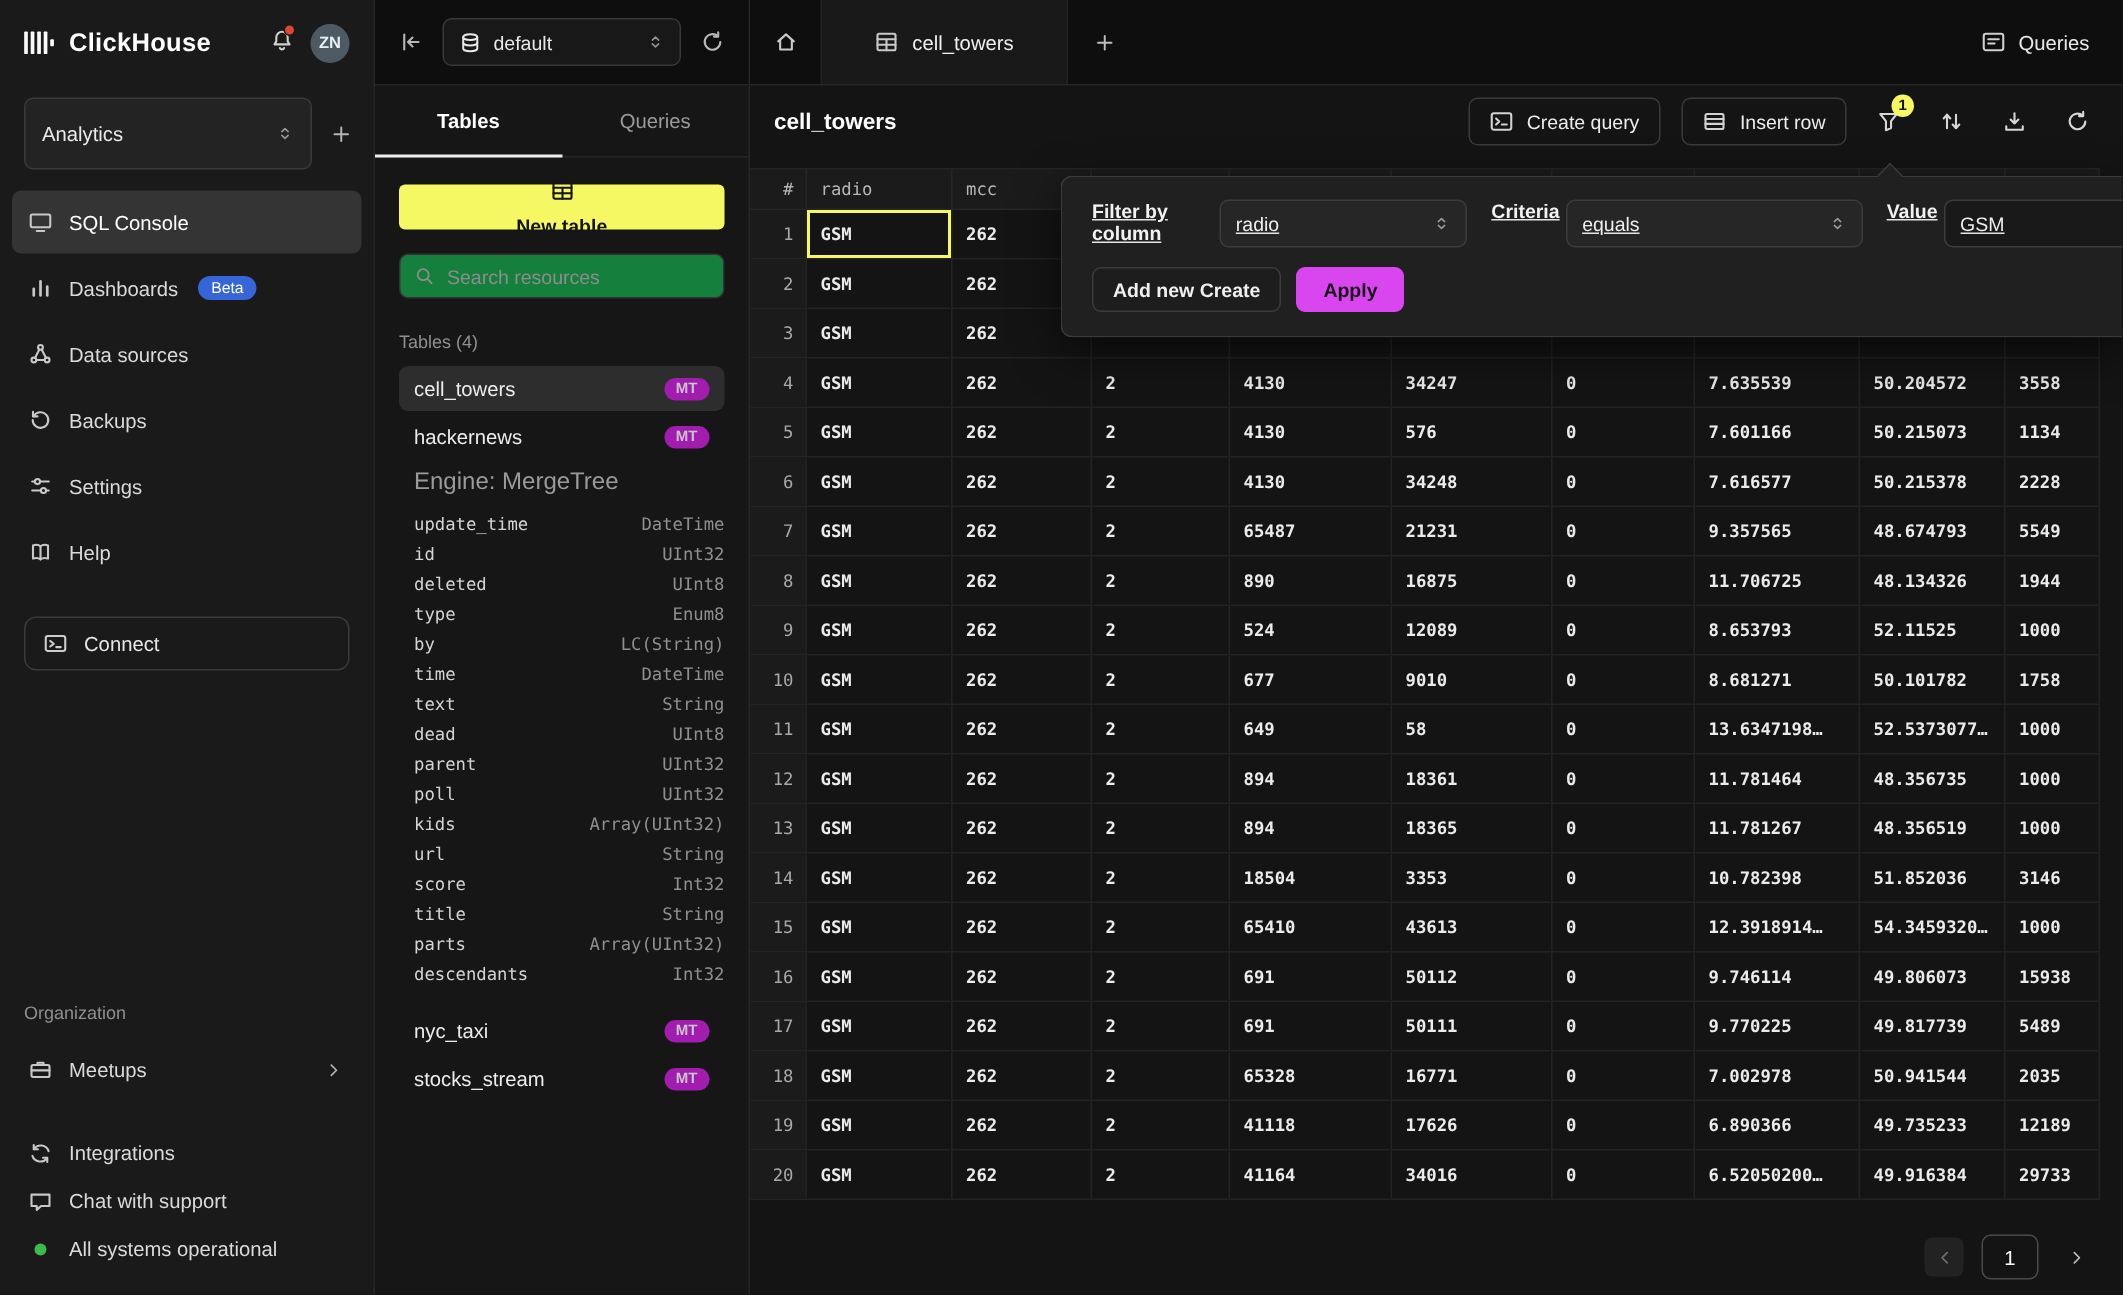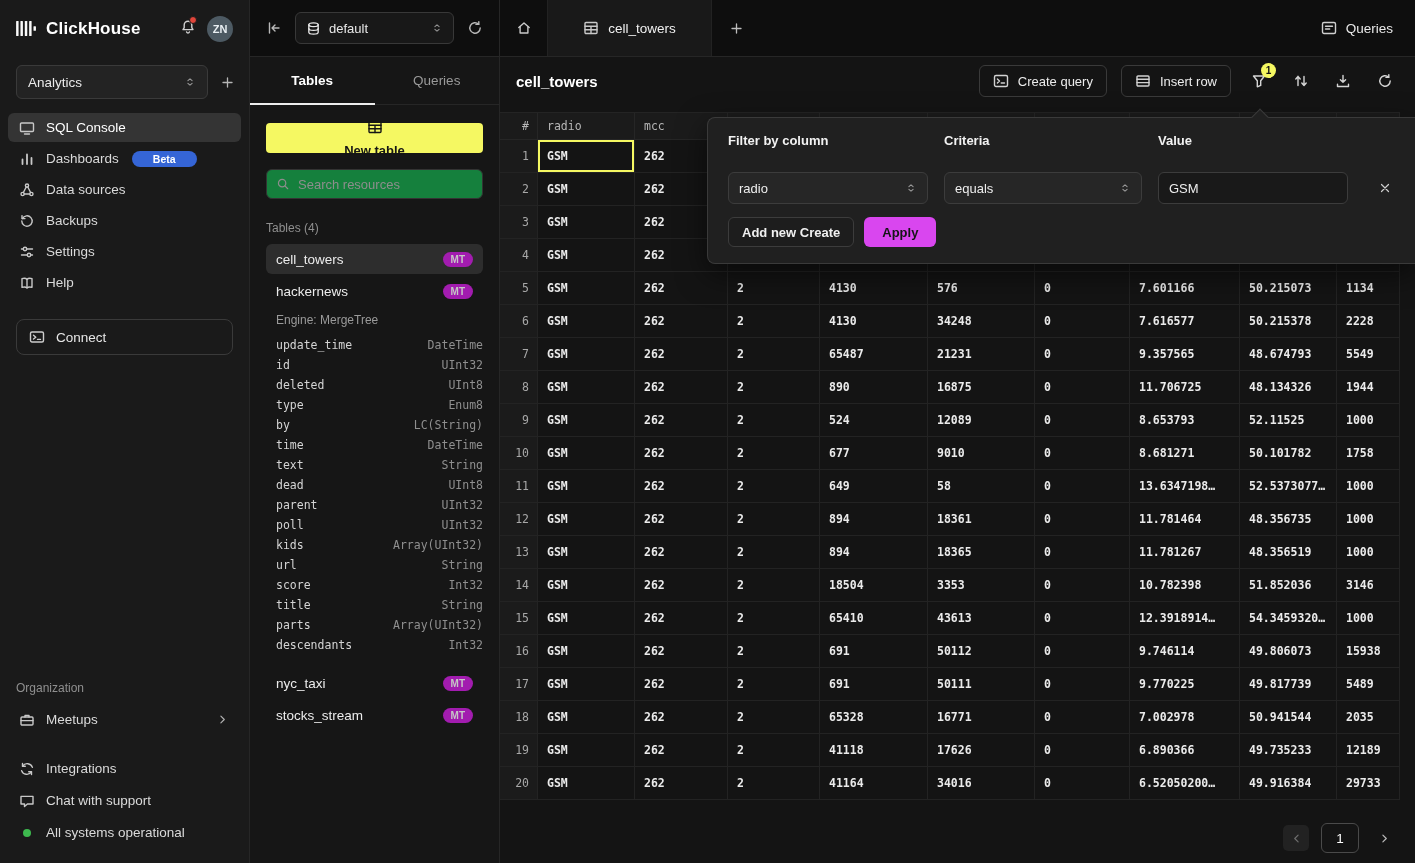"Analytics" .ws-select { height: 34px -> 48px }
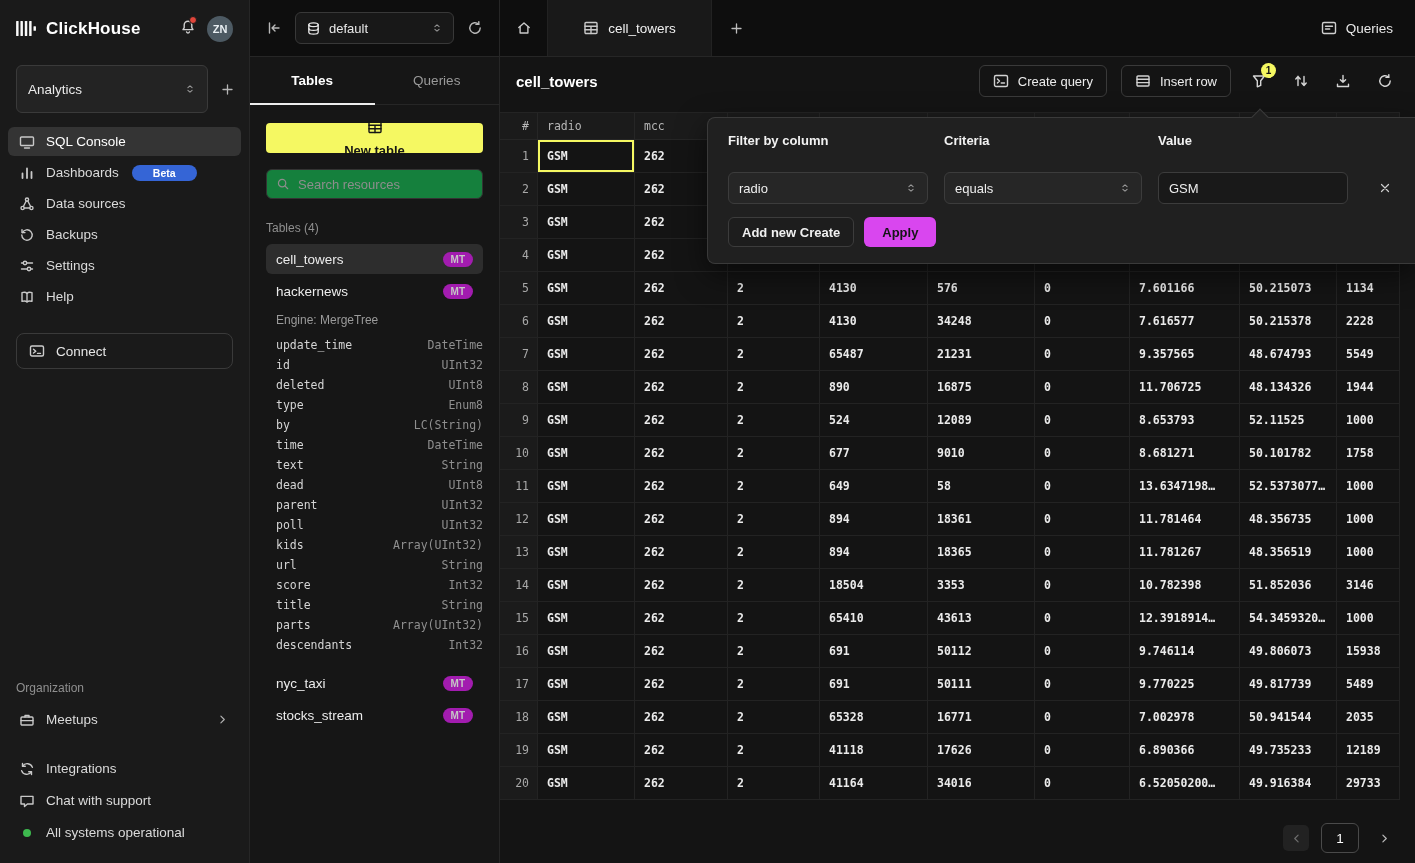"SQL Console" .nav-item { height: 29px -> 42px }
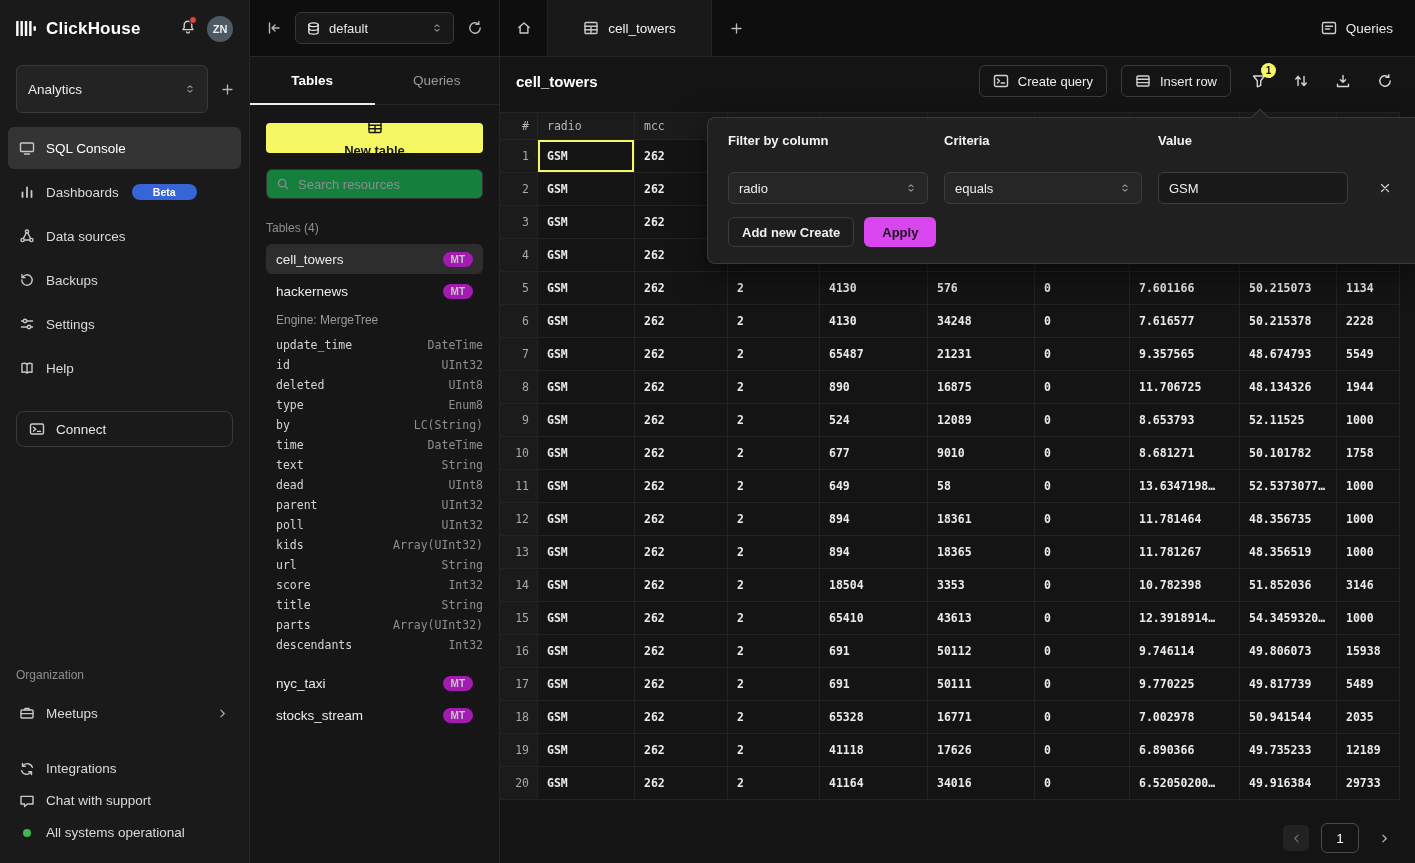"Filter by column" .p-col { flex-direction: column -> row; gap: 24px -> 4px; text-decoration: none -> underline }
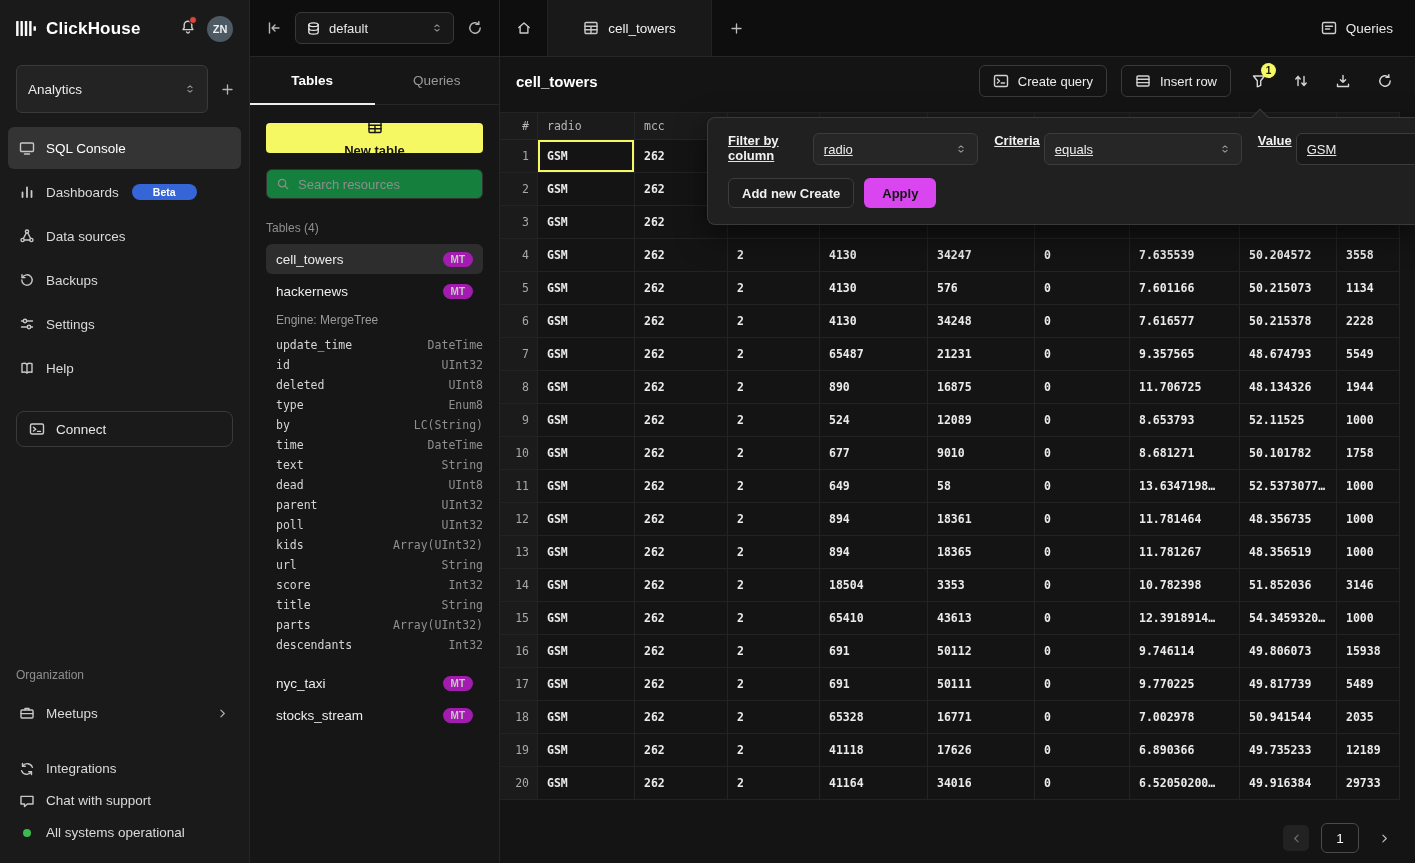"Beta" .badge-beta { font-weight: 700 -> 400; padding: 2px 21px -> 2px 9px }
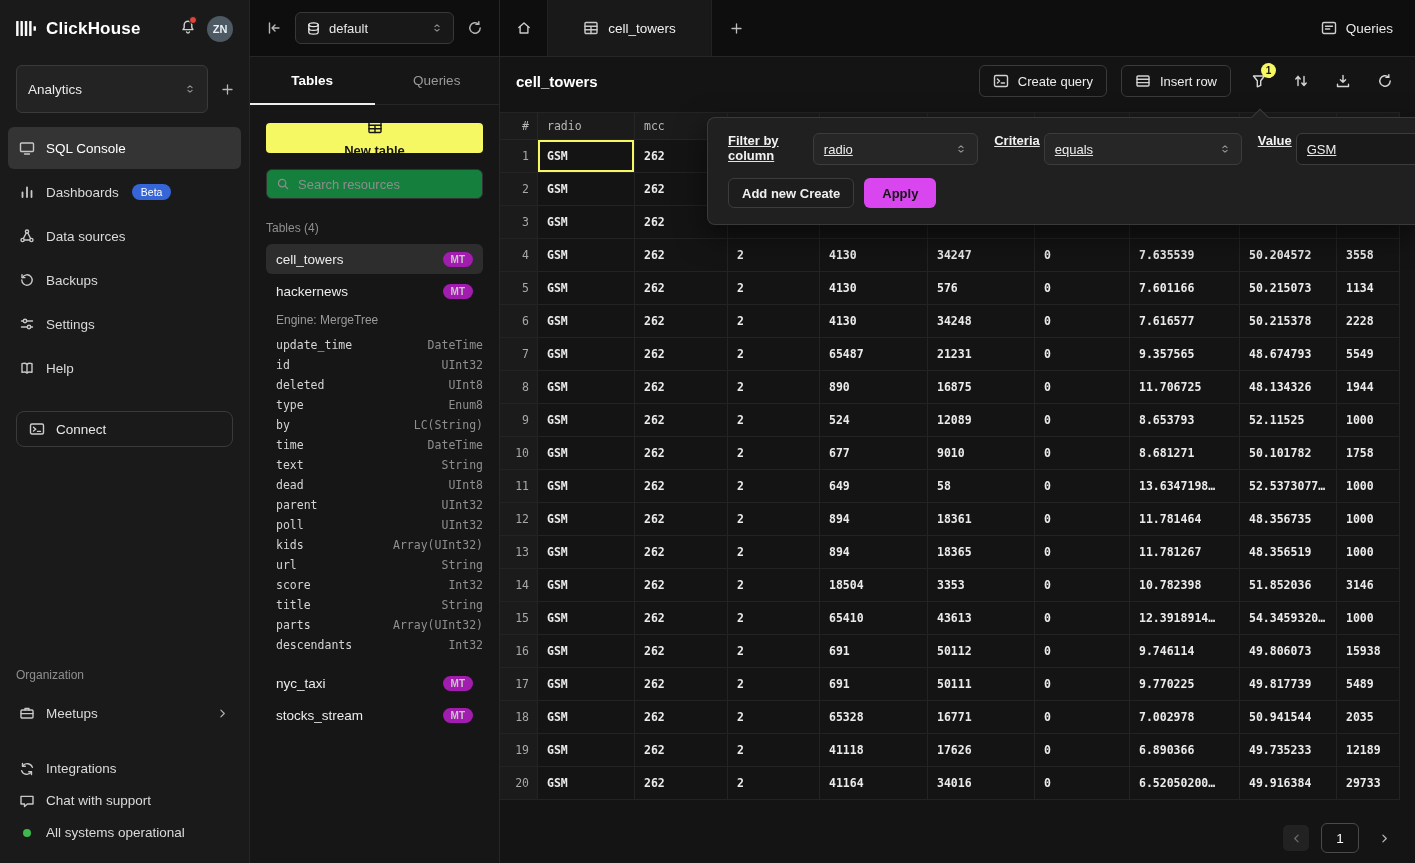"Engine: MergeTree" .engine-line { font-size: 12px -> 16px }
